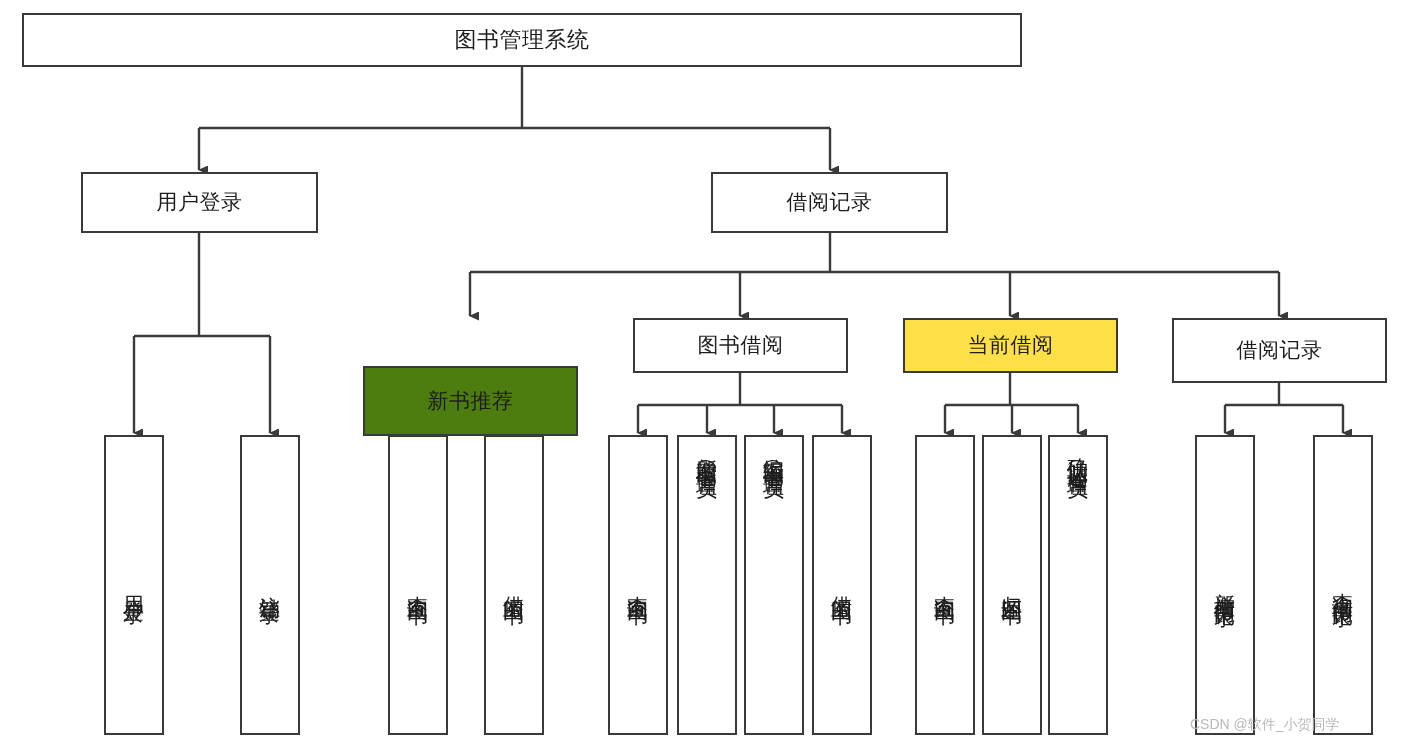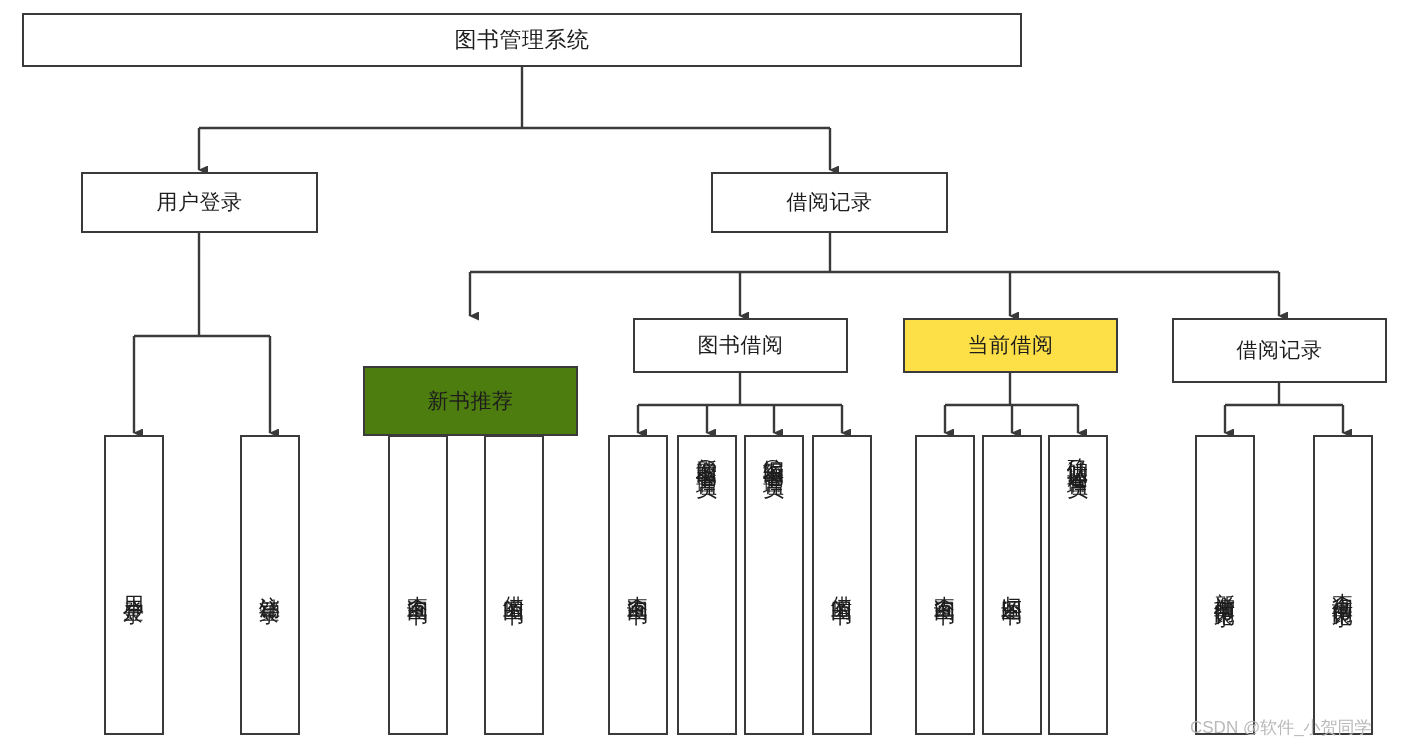"CSDN @软件_小贺同学" .watermark { font-size: 17px -> 14px }
